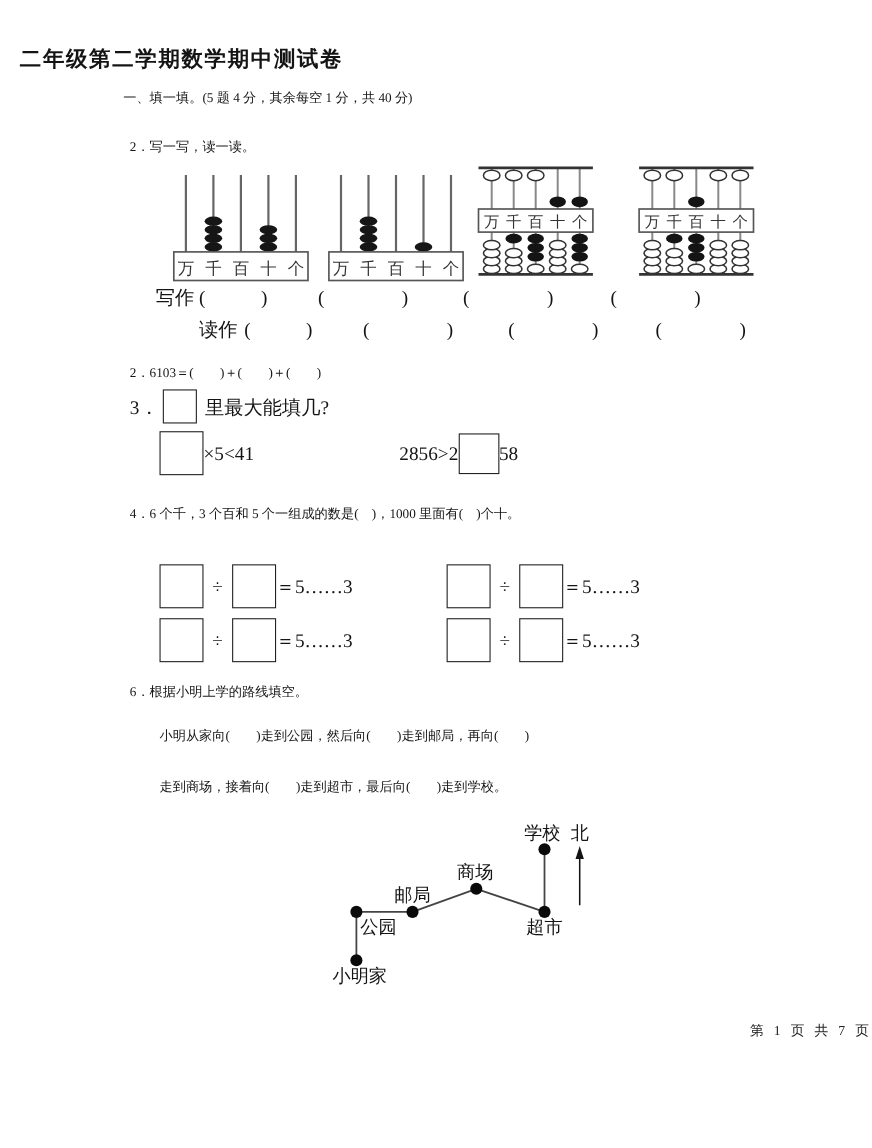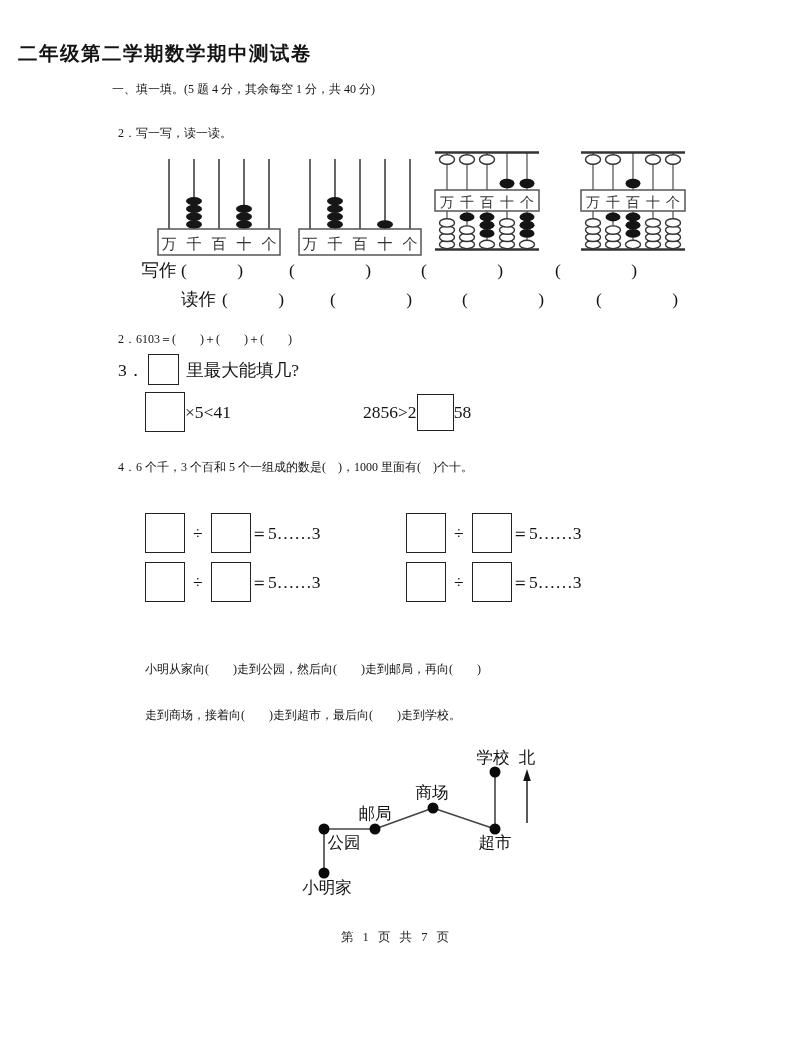"6．根据小明上学的路线填空。" div.line { html: none -> <div>6．根据小明上学的路线填空。</div> }
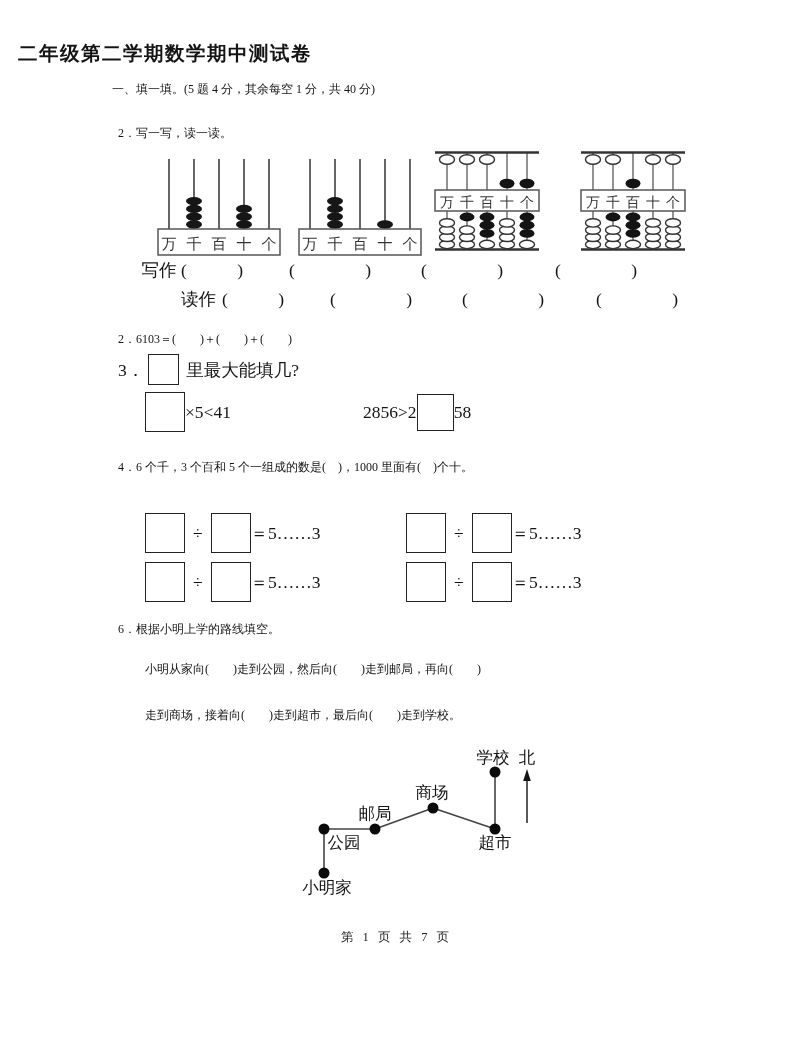"第 1 页 共 7" .footer { text-align: center -> right }
